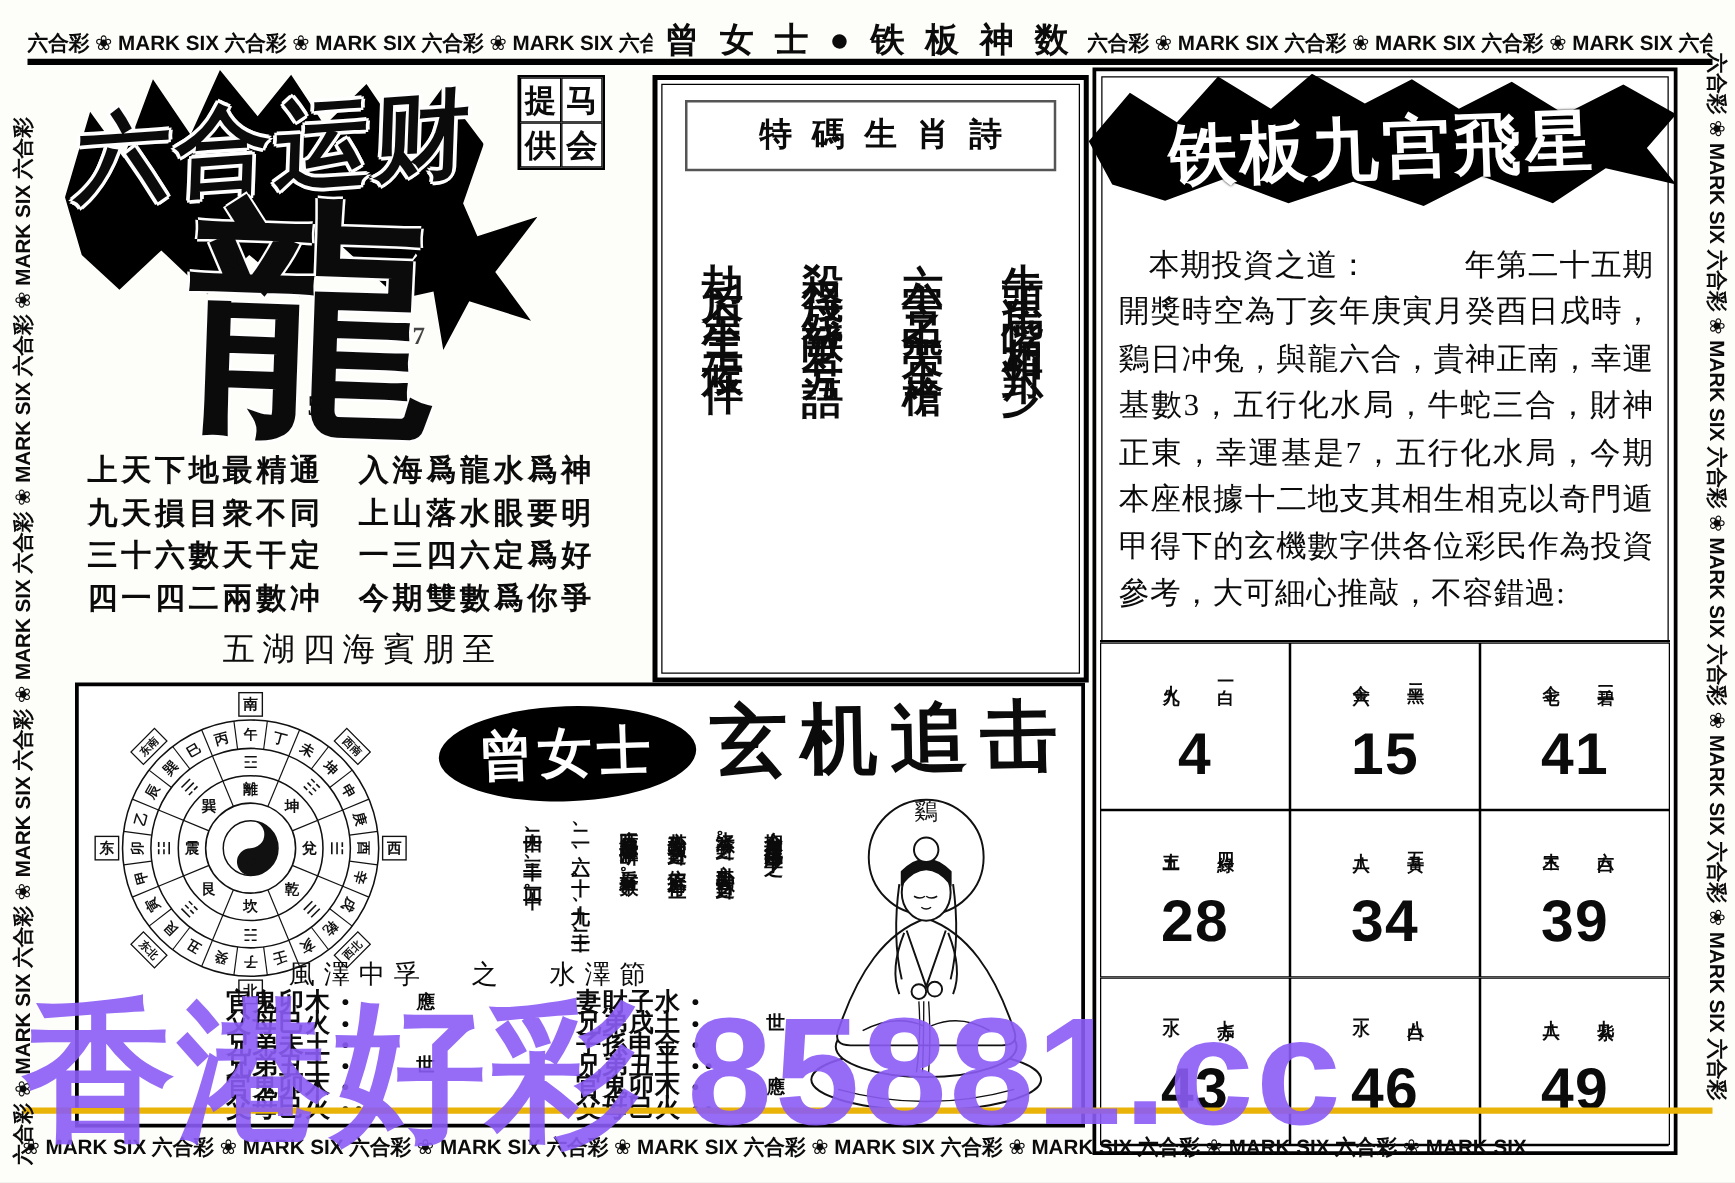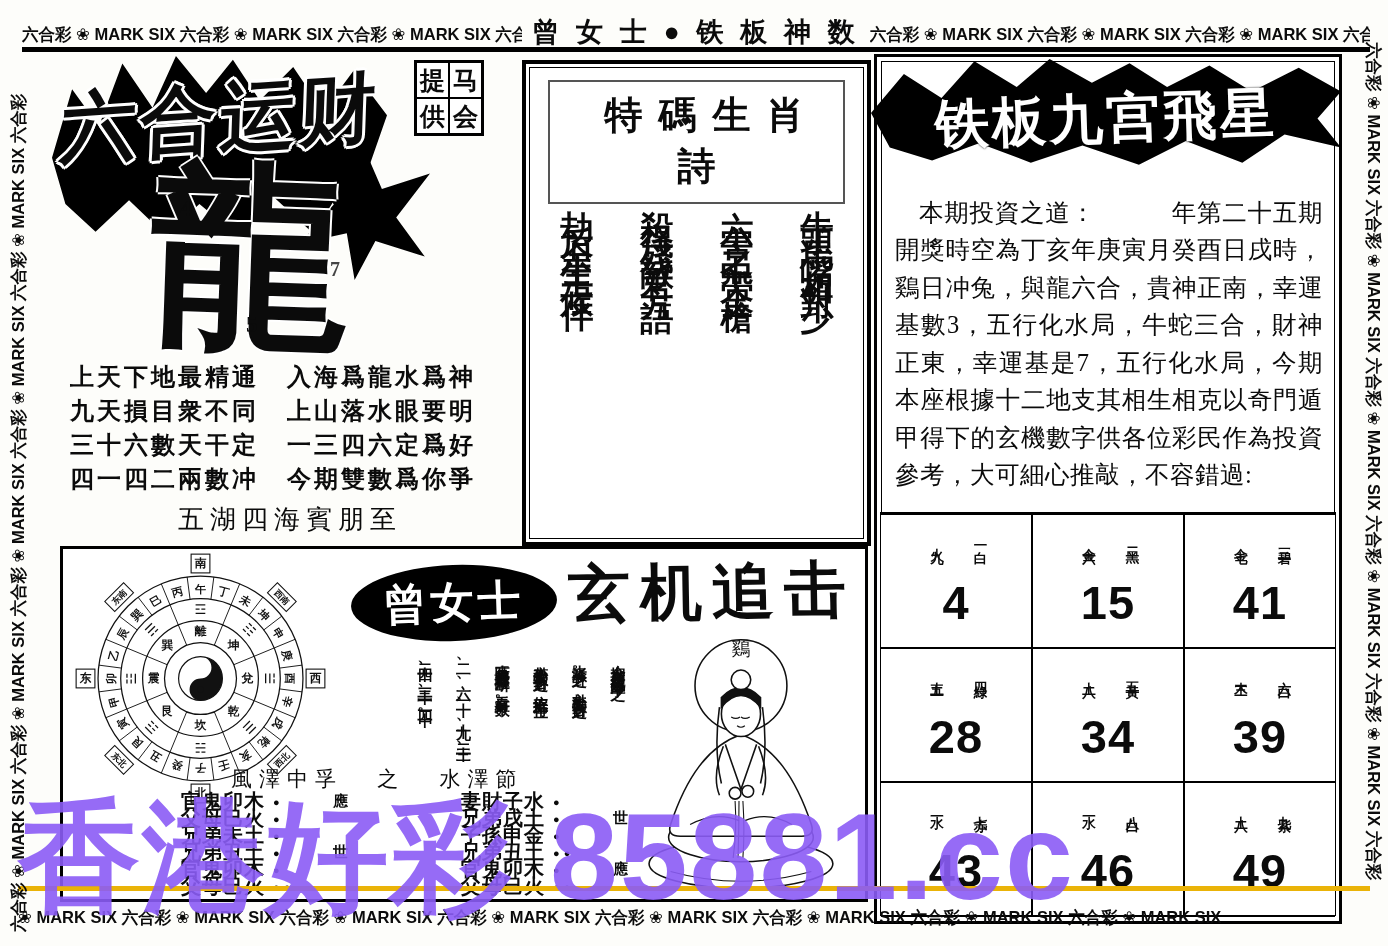"特碼生肖詩" #zodiacHeader { font-size: 38px -> 26px }
